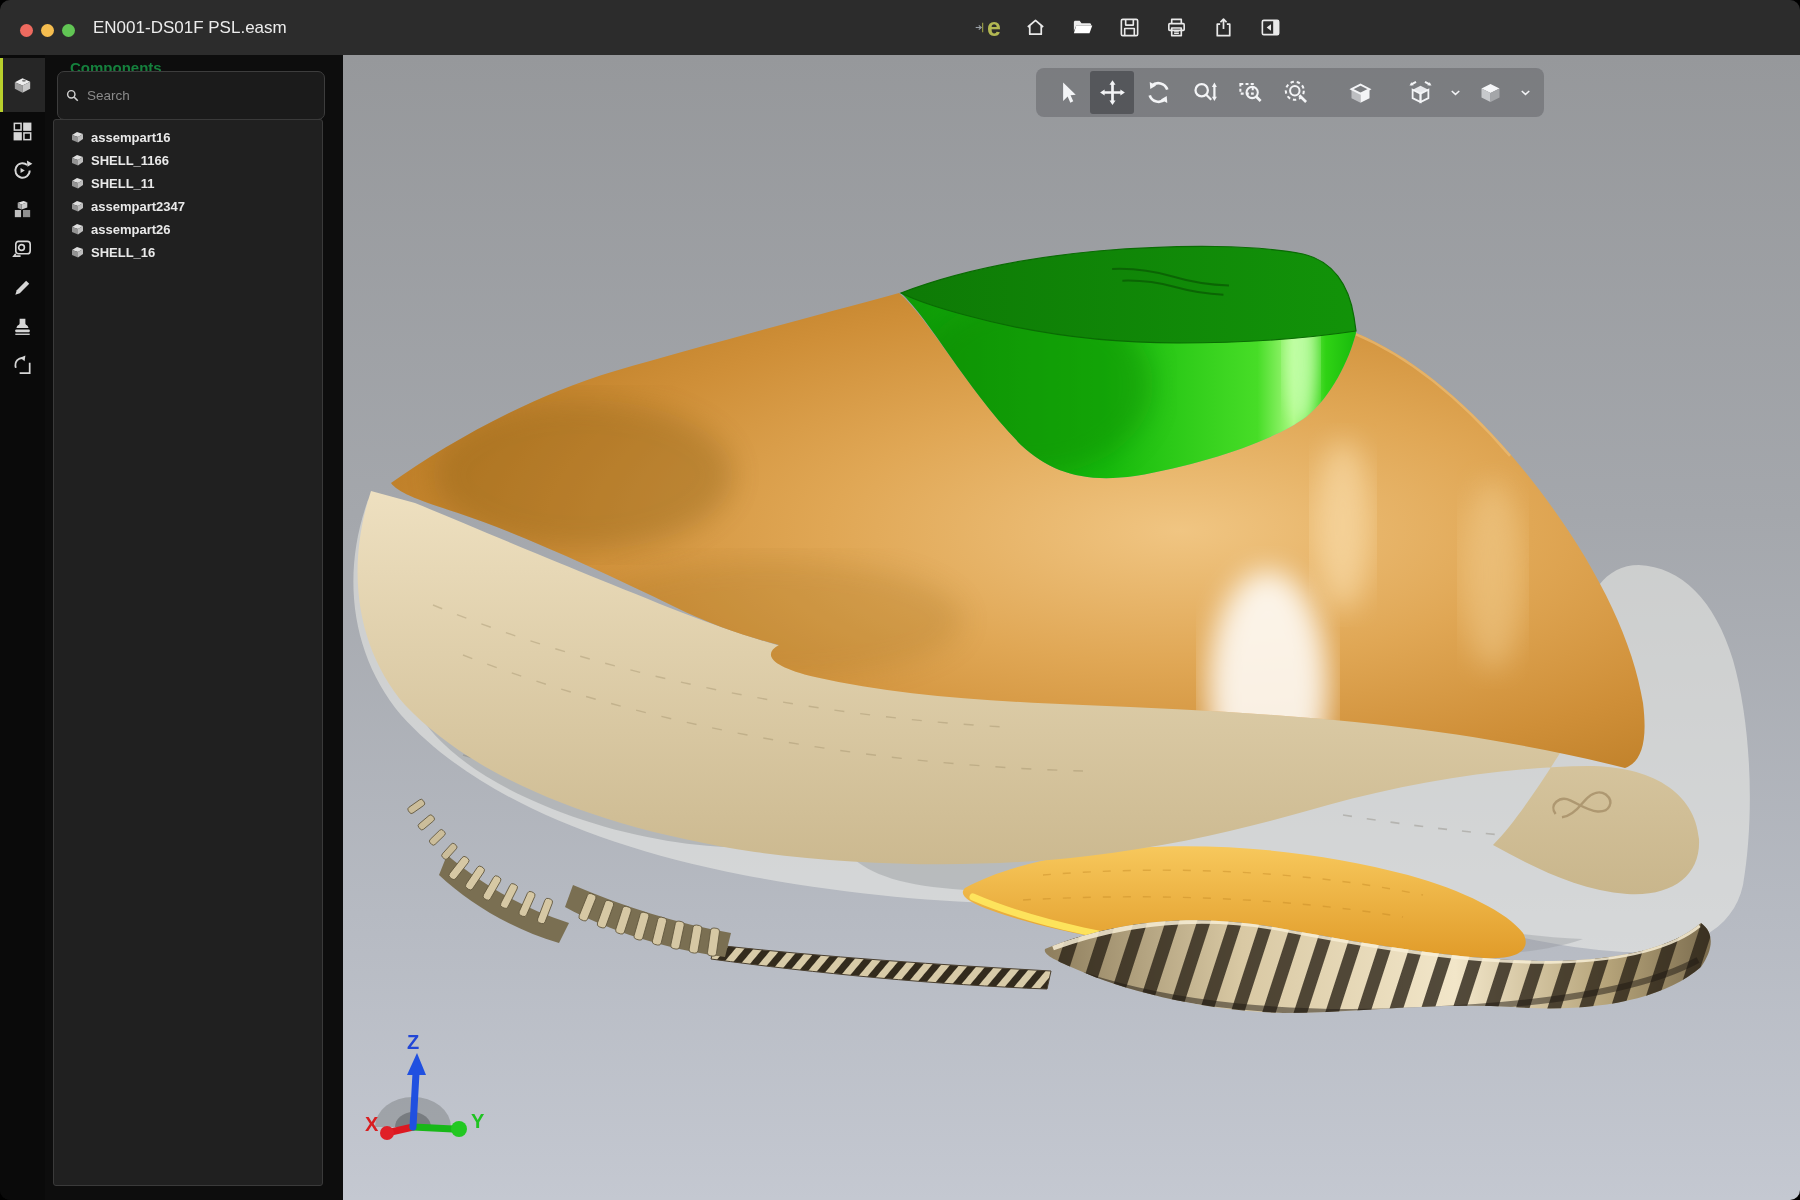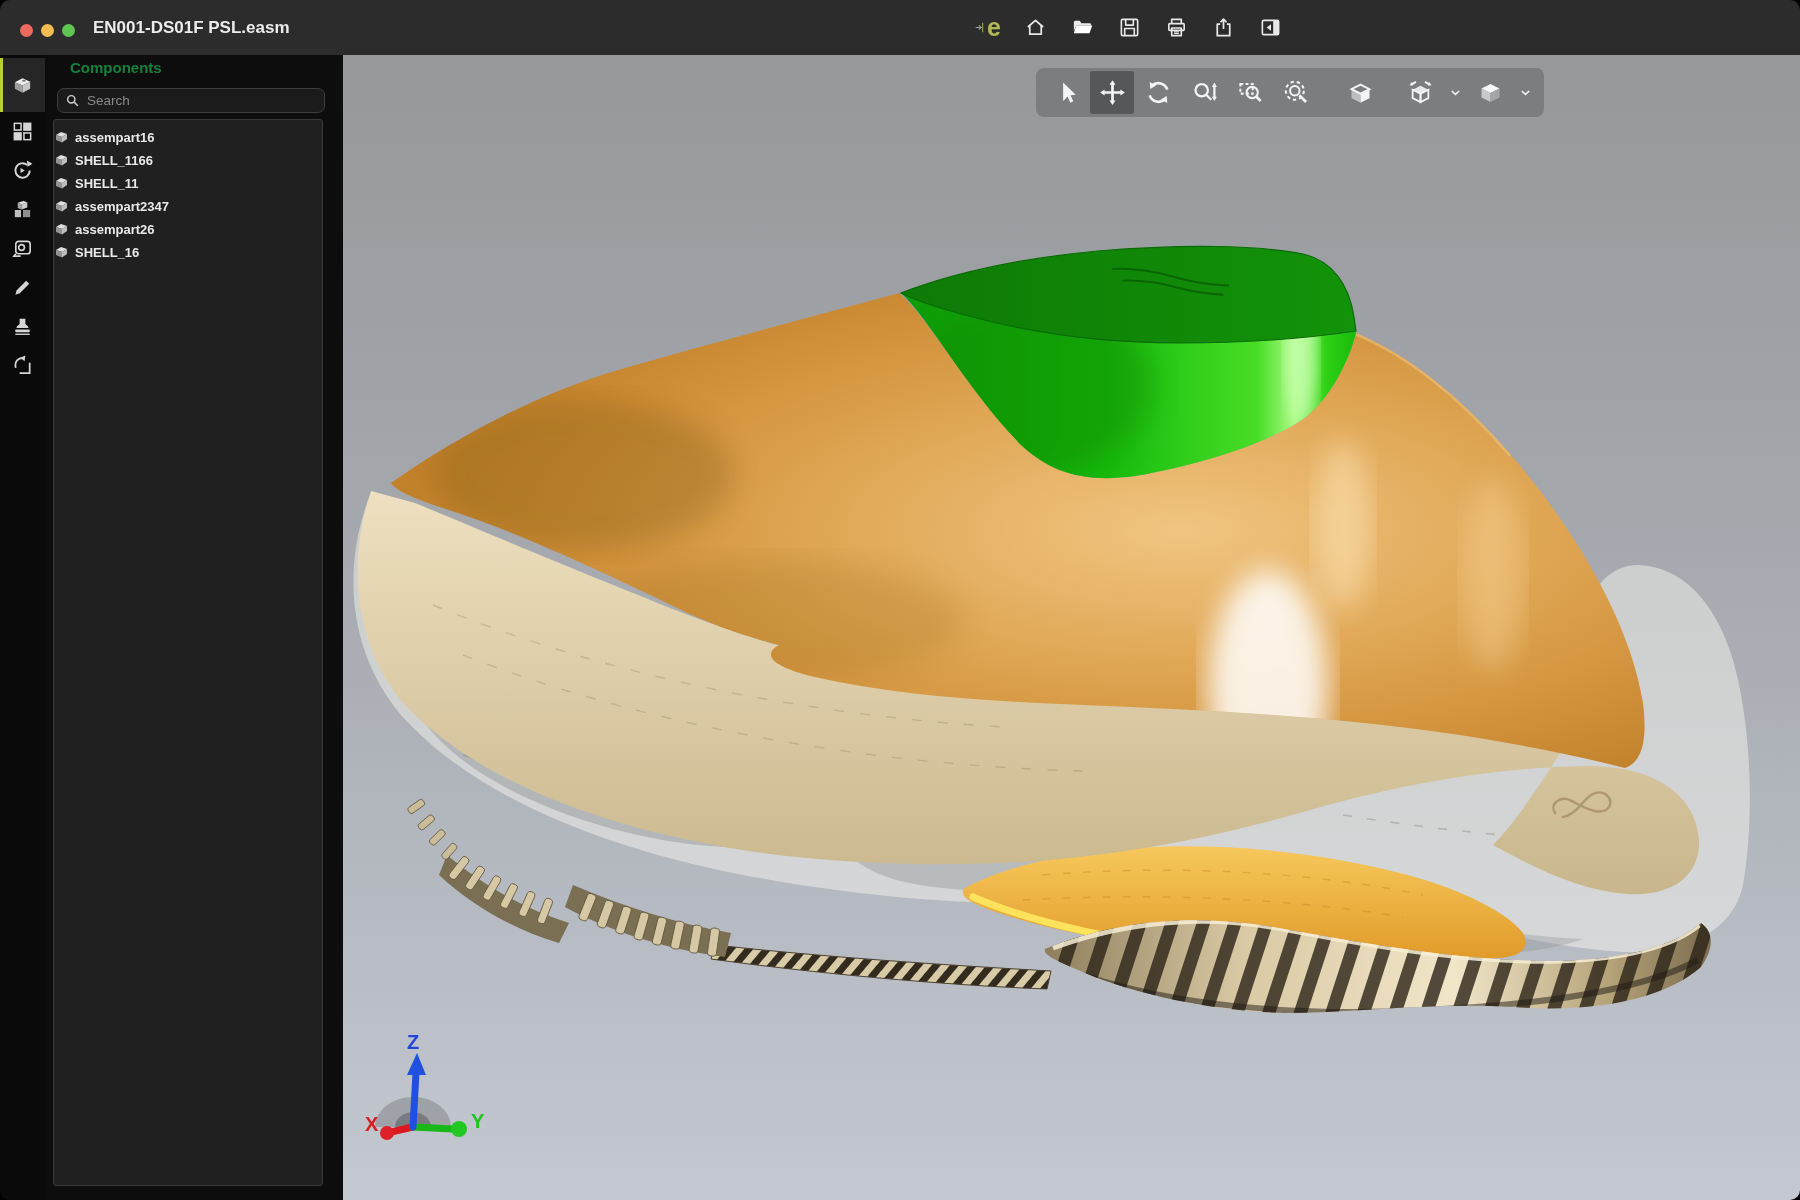"EN001-DS01F PSL.easm" .window-title { font-weight: 700 -> 400 }
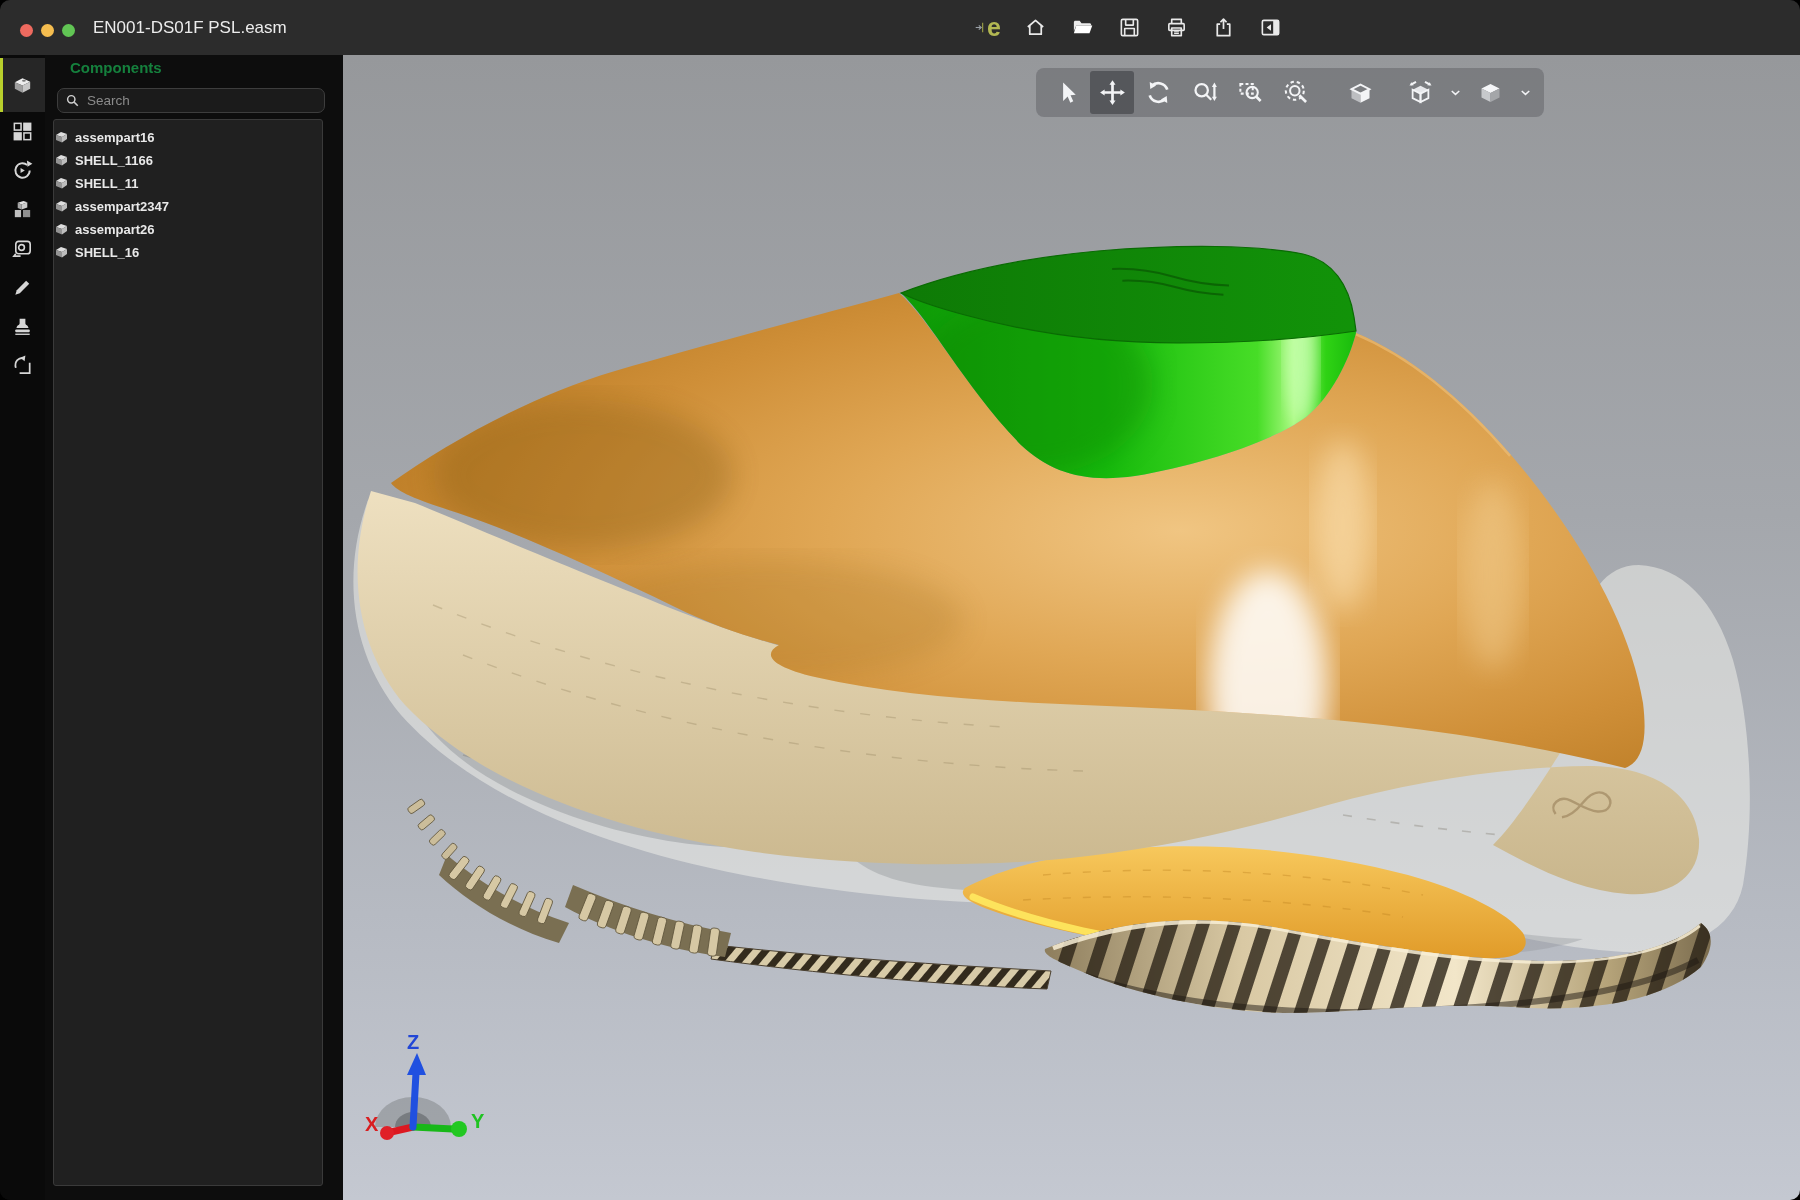"Search" .searchbox { padding: 0 8px -> 12px 8px; top: 33px -> 16px }
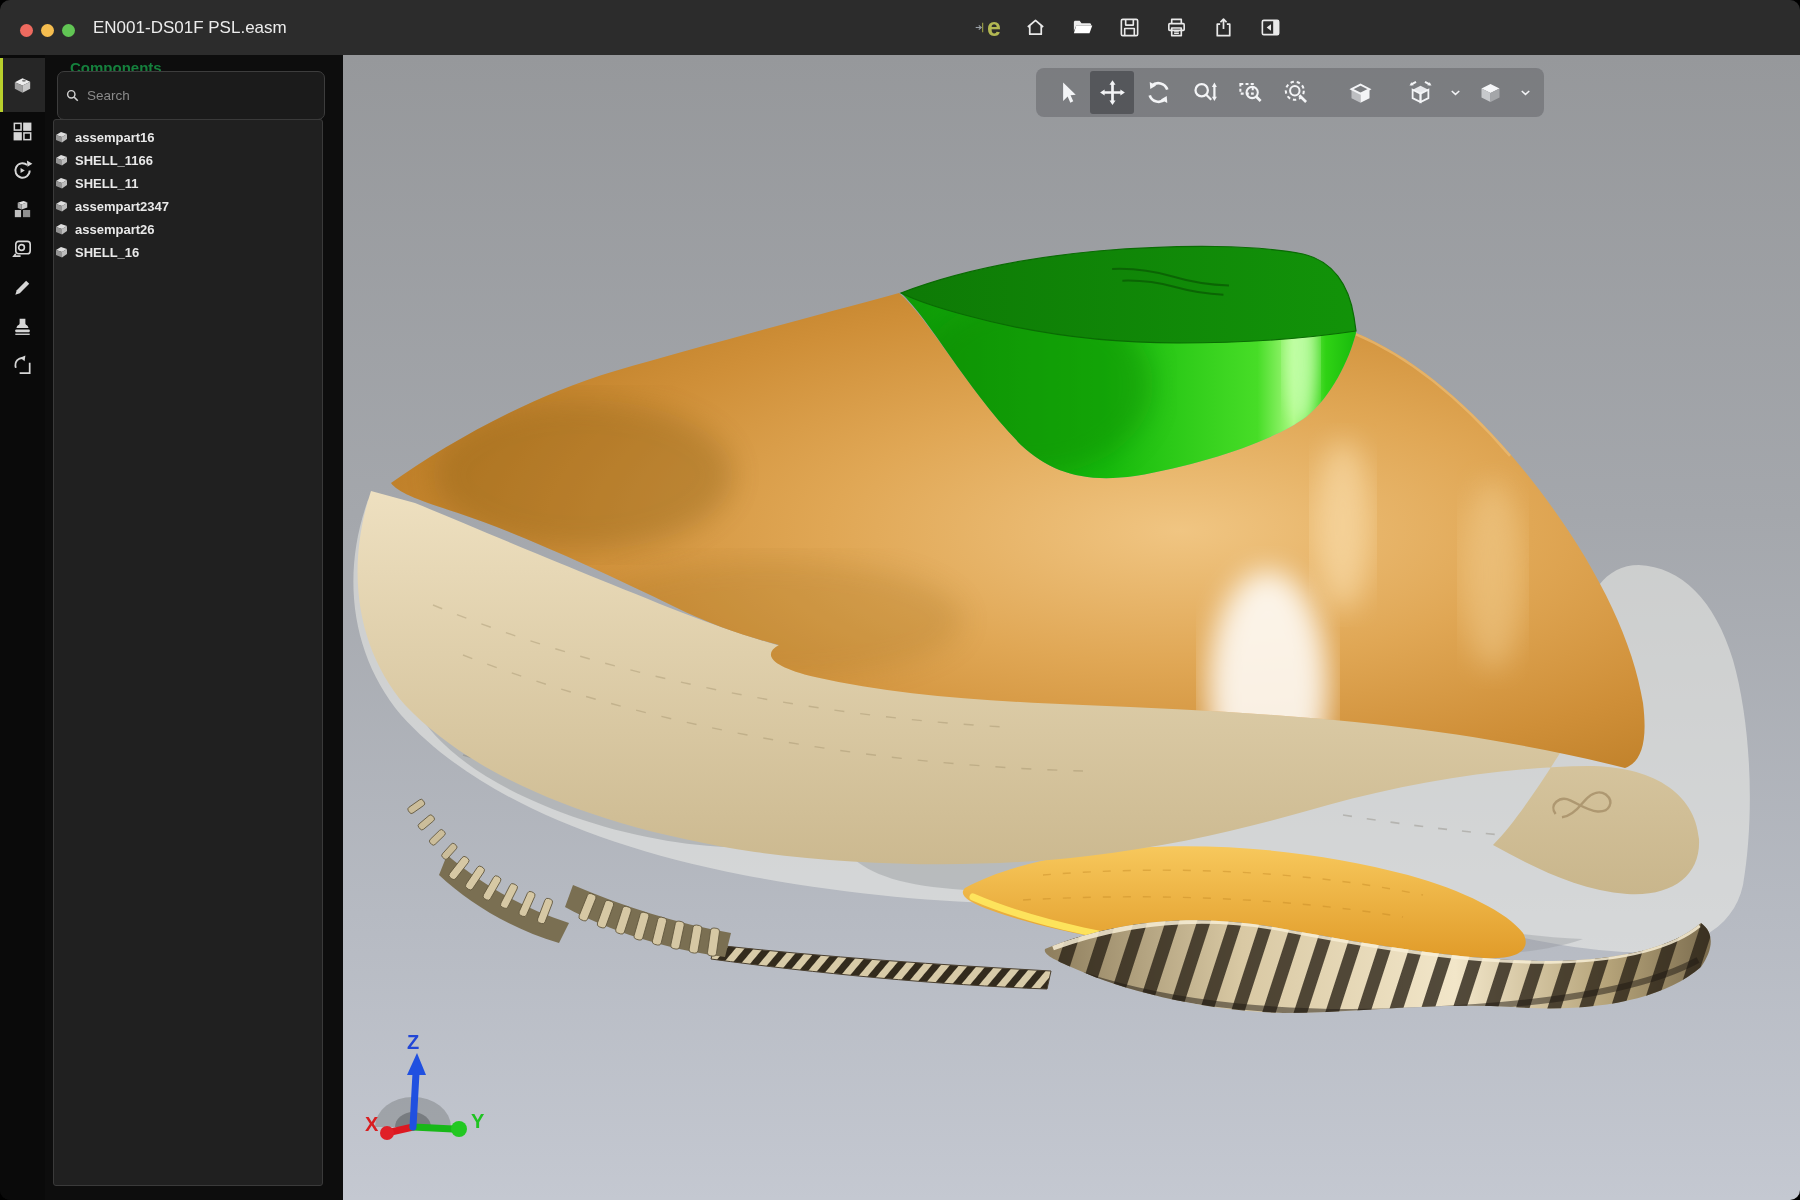"assempart16" .tree ul { padding: 0 0 0 0 -> 0 0 0 16px }
